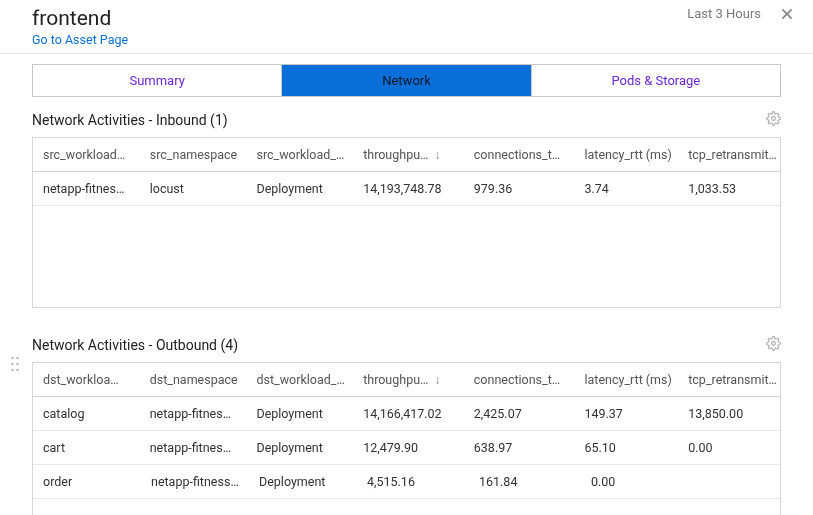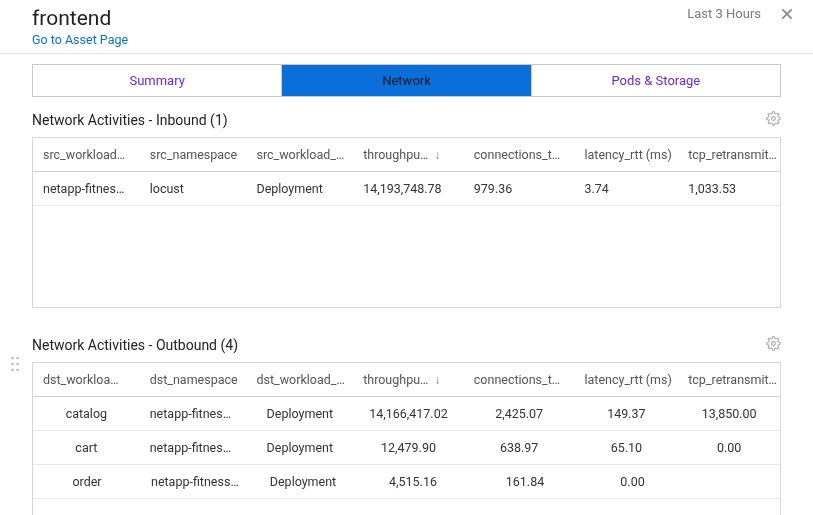"catalog" .outbound-body { text-align: center -> none }
